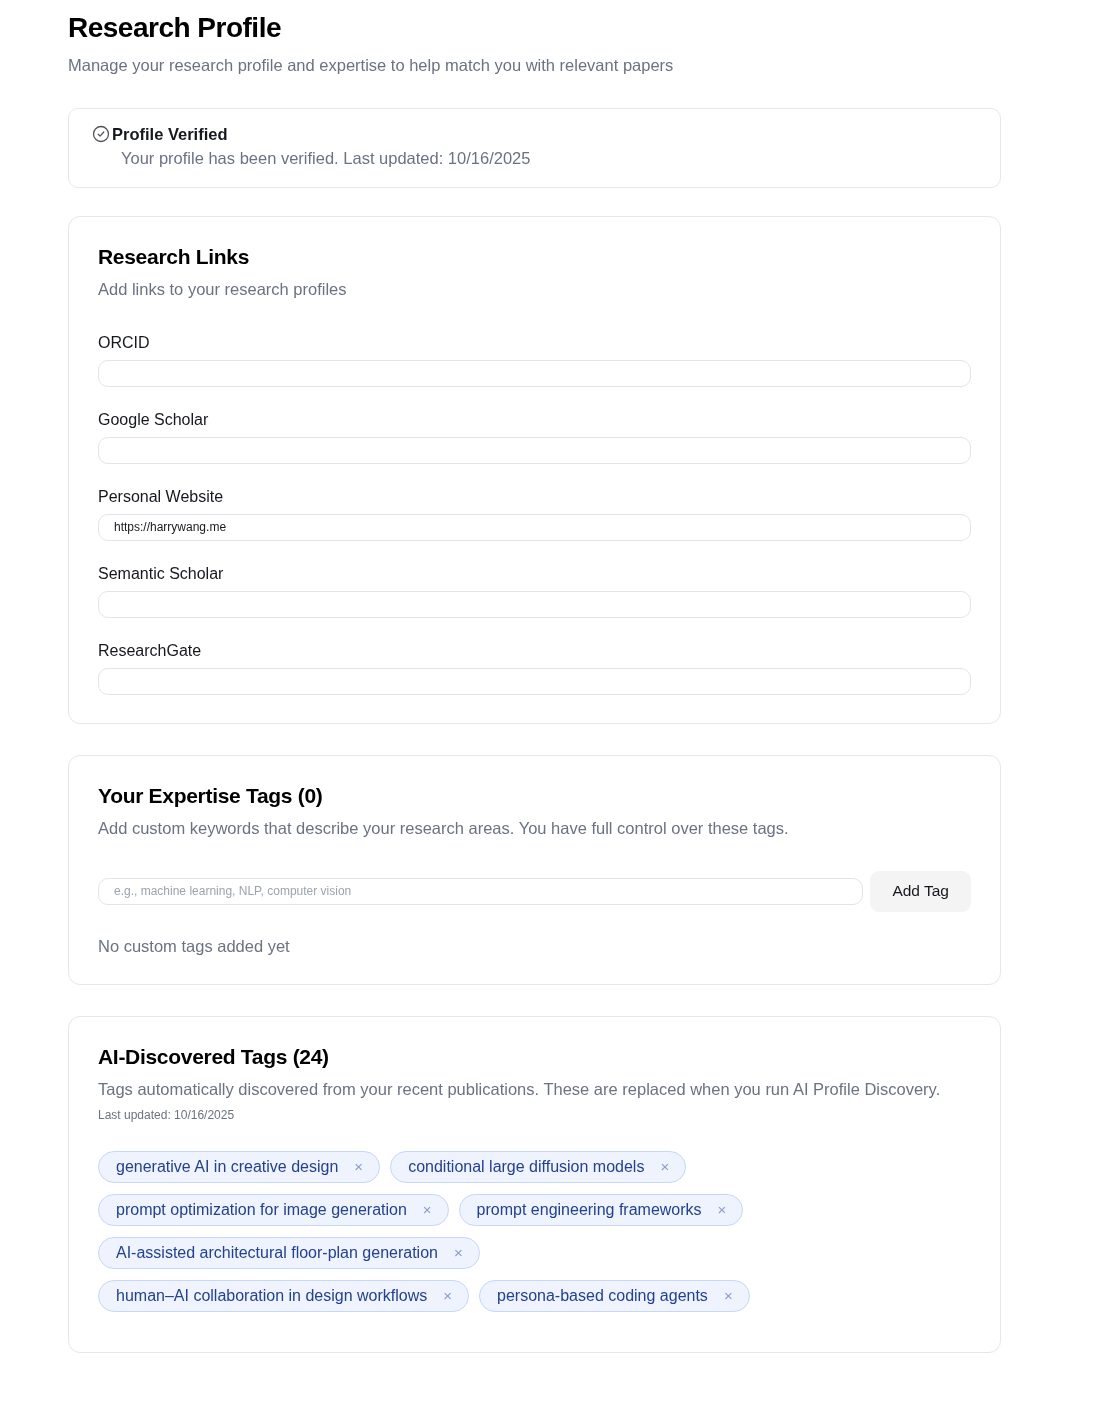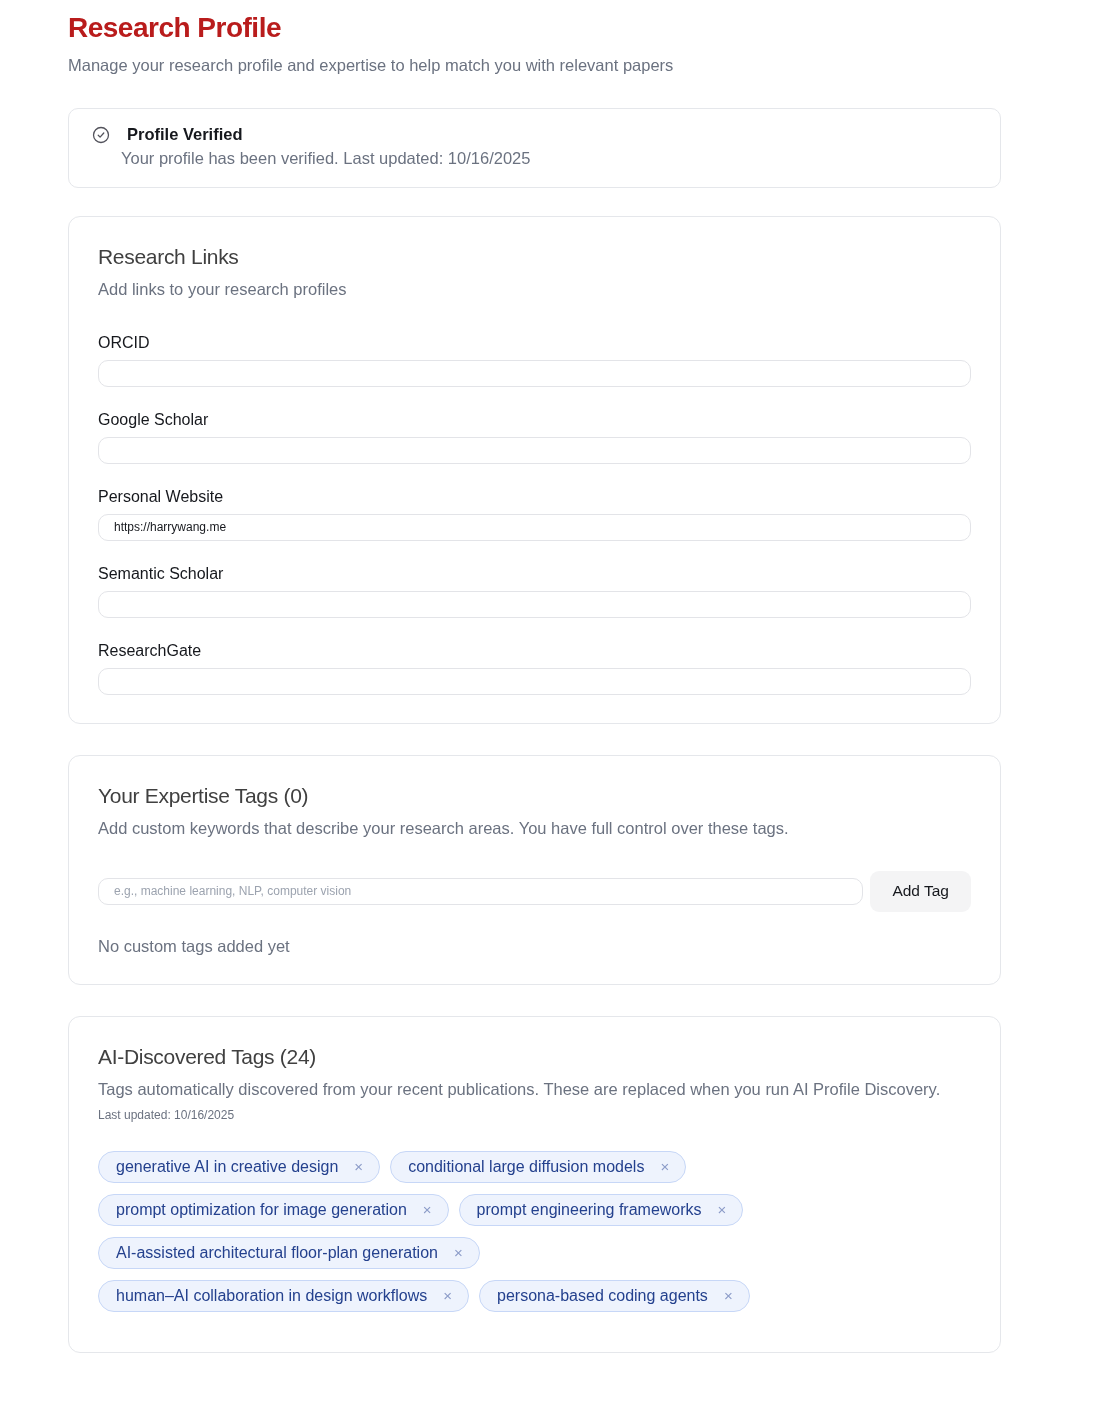"Research Profile" .page-title { color: #b91c1c -> #000000 }
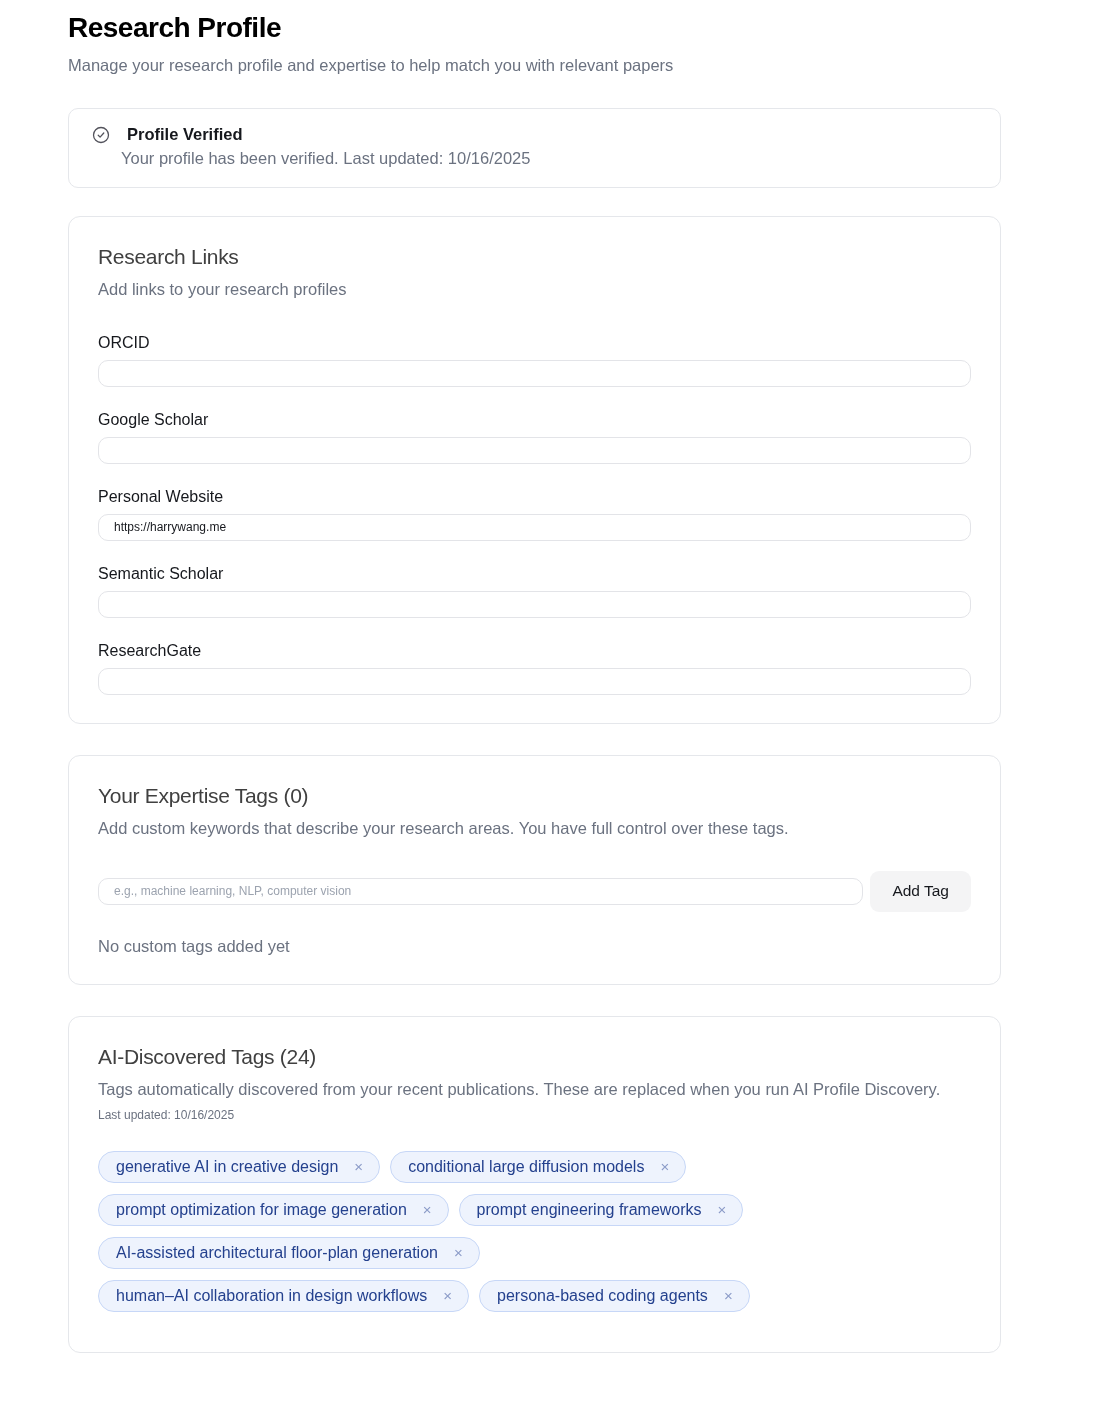"Profile Verified" .verified-head { align-items: center -> flex-start; gap: 17px -> 2px }
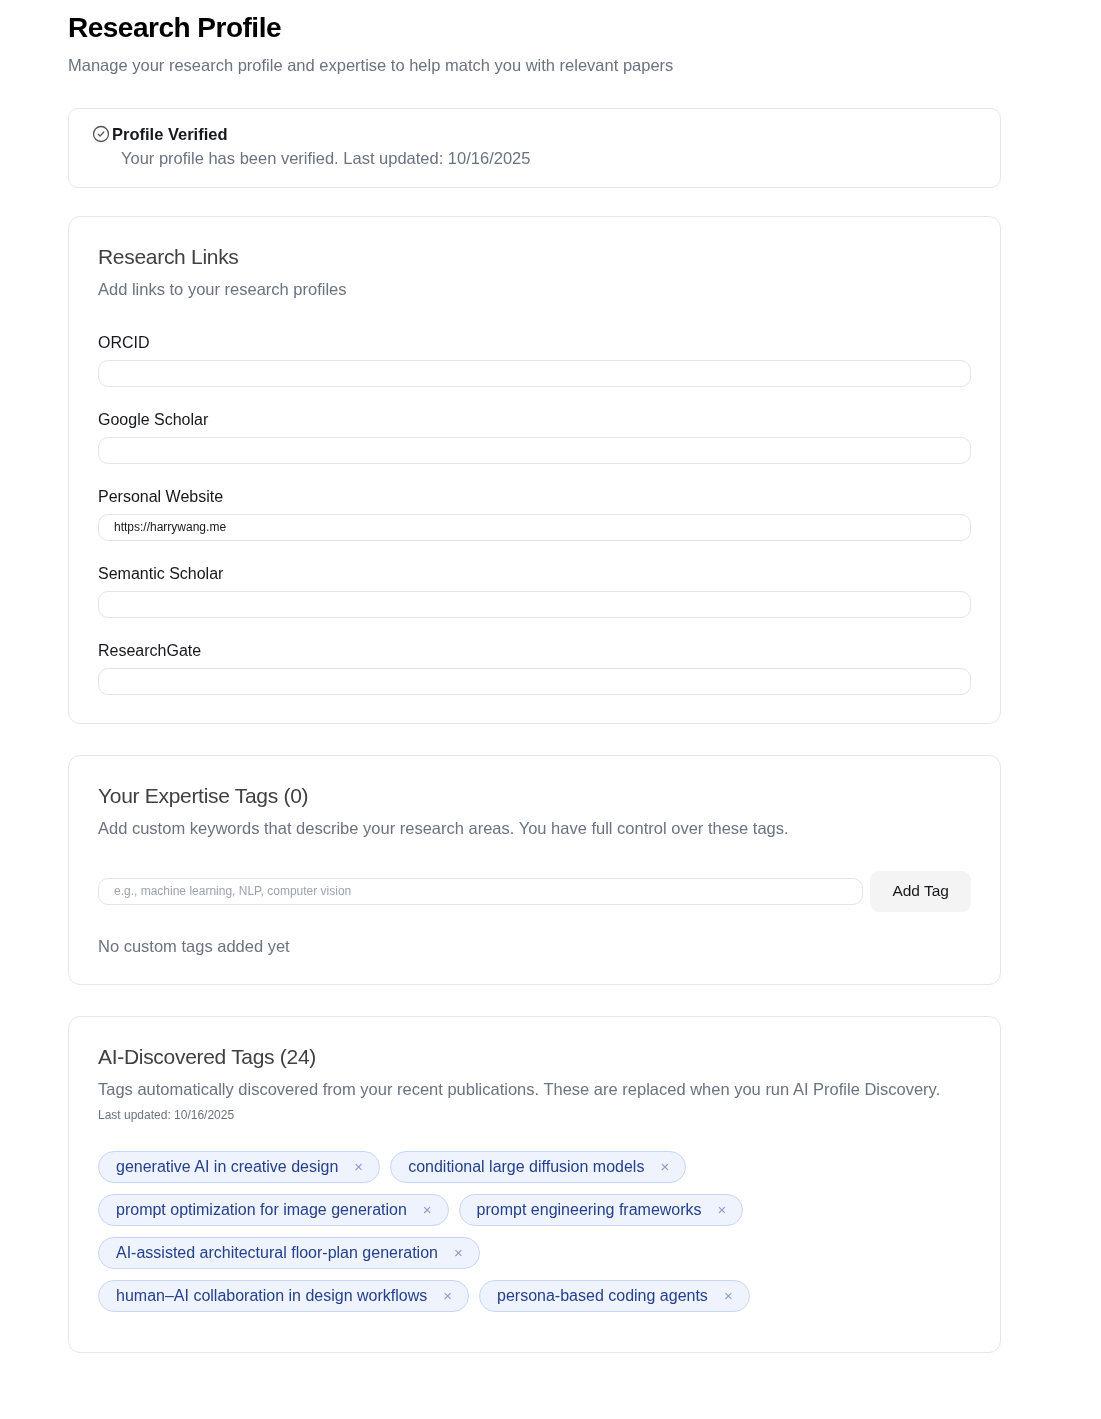"Research Links" .section-title { color: #404040 -> #000000; font-weight: 400 -> 700 }
